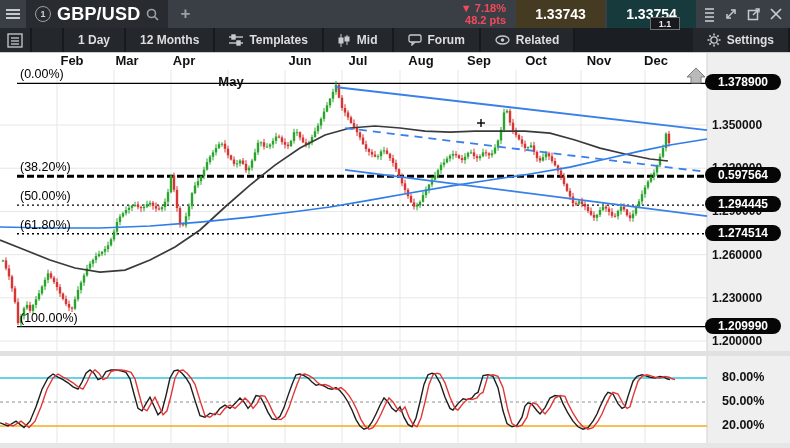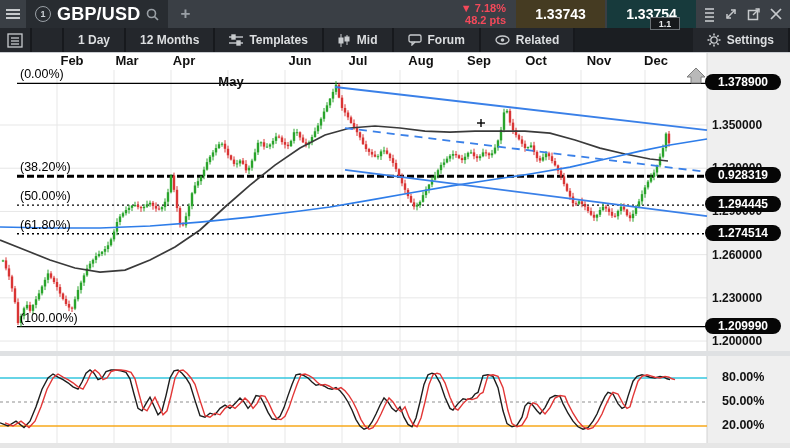"0.928319" div.y-badge { text: 0.928319 -> 0.597564 }
